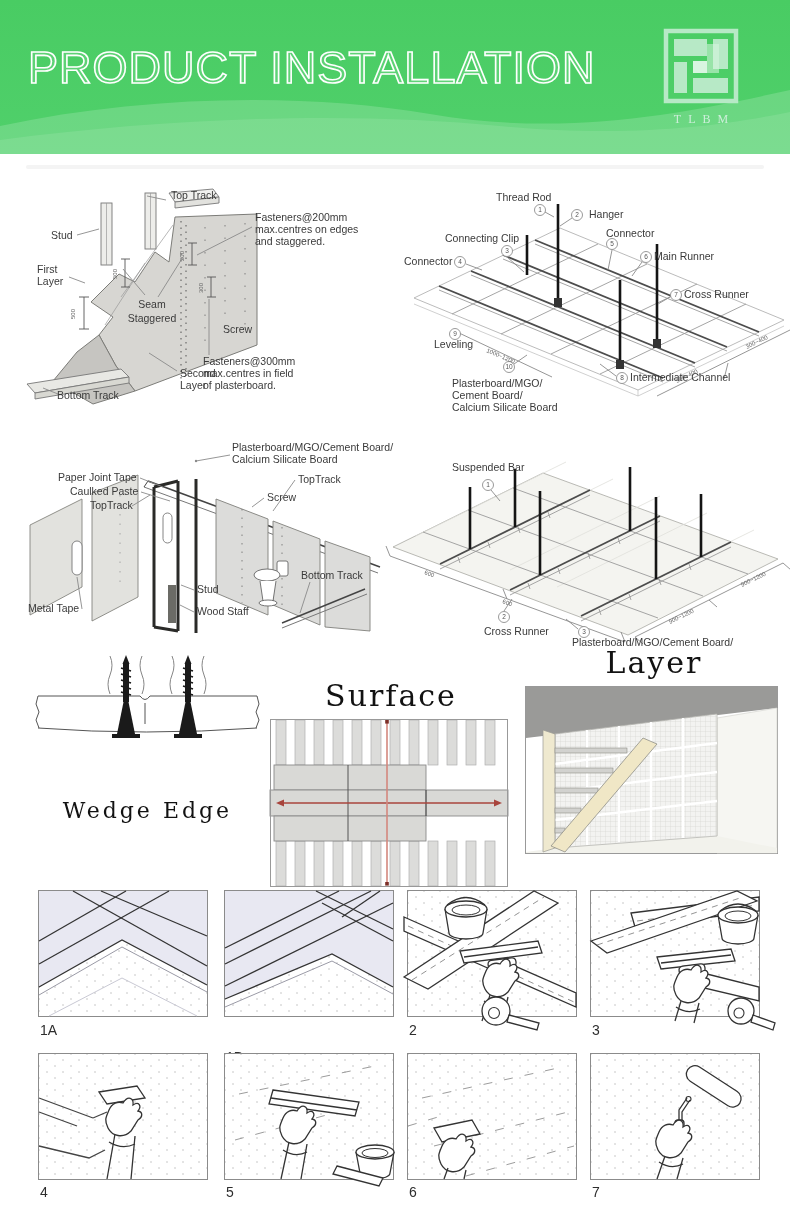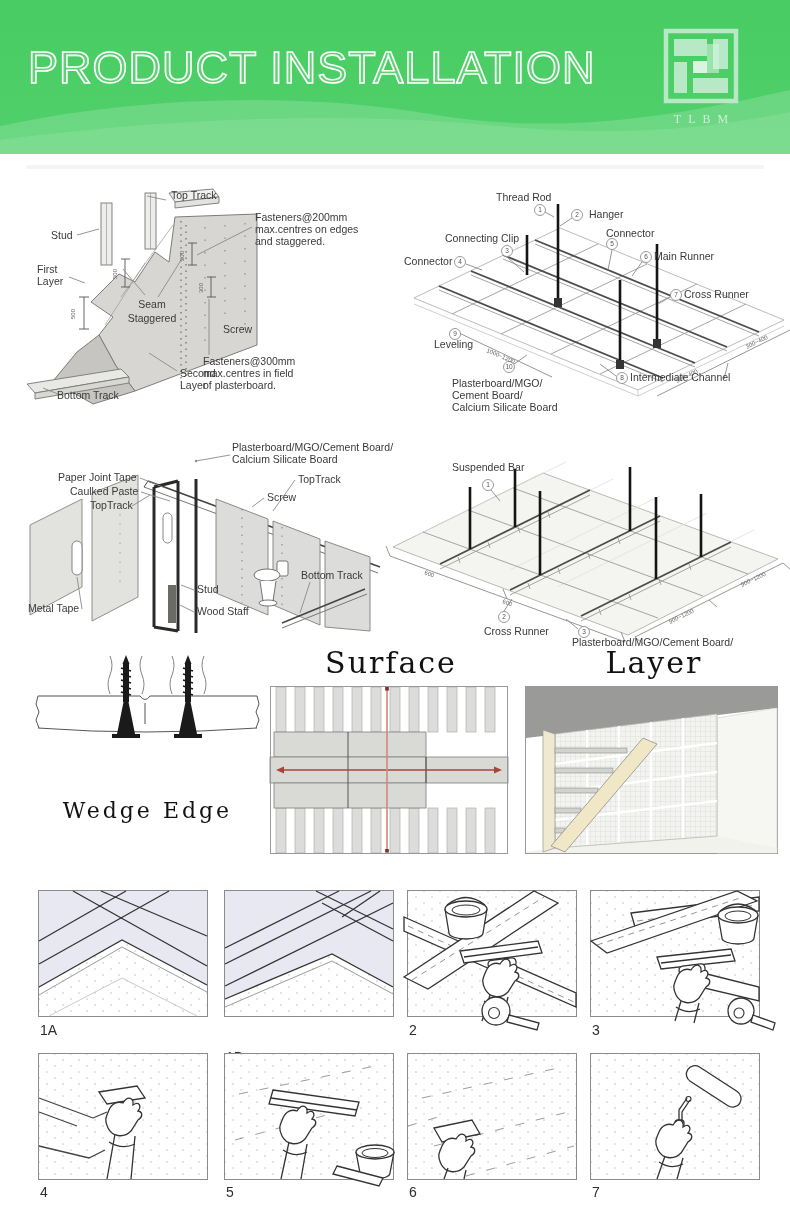"Surface" div.abs { top: 645px -> 678px }
